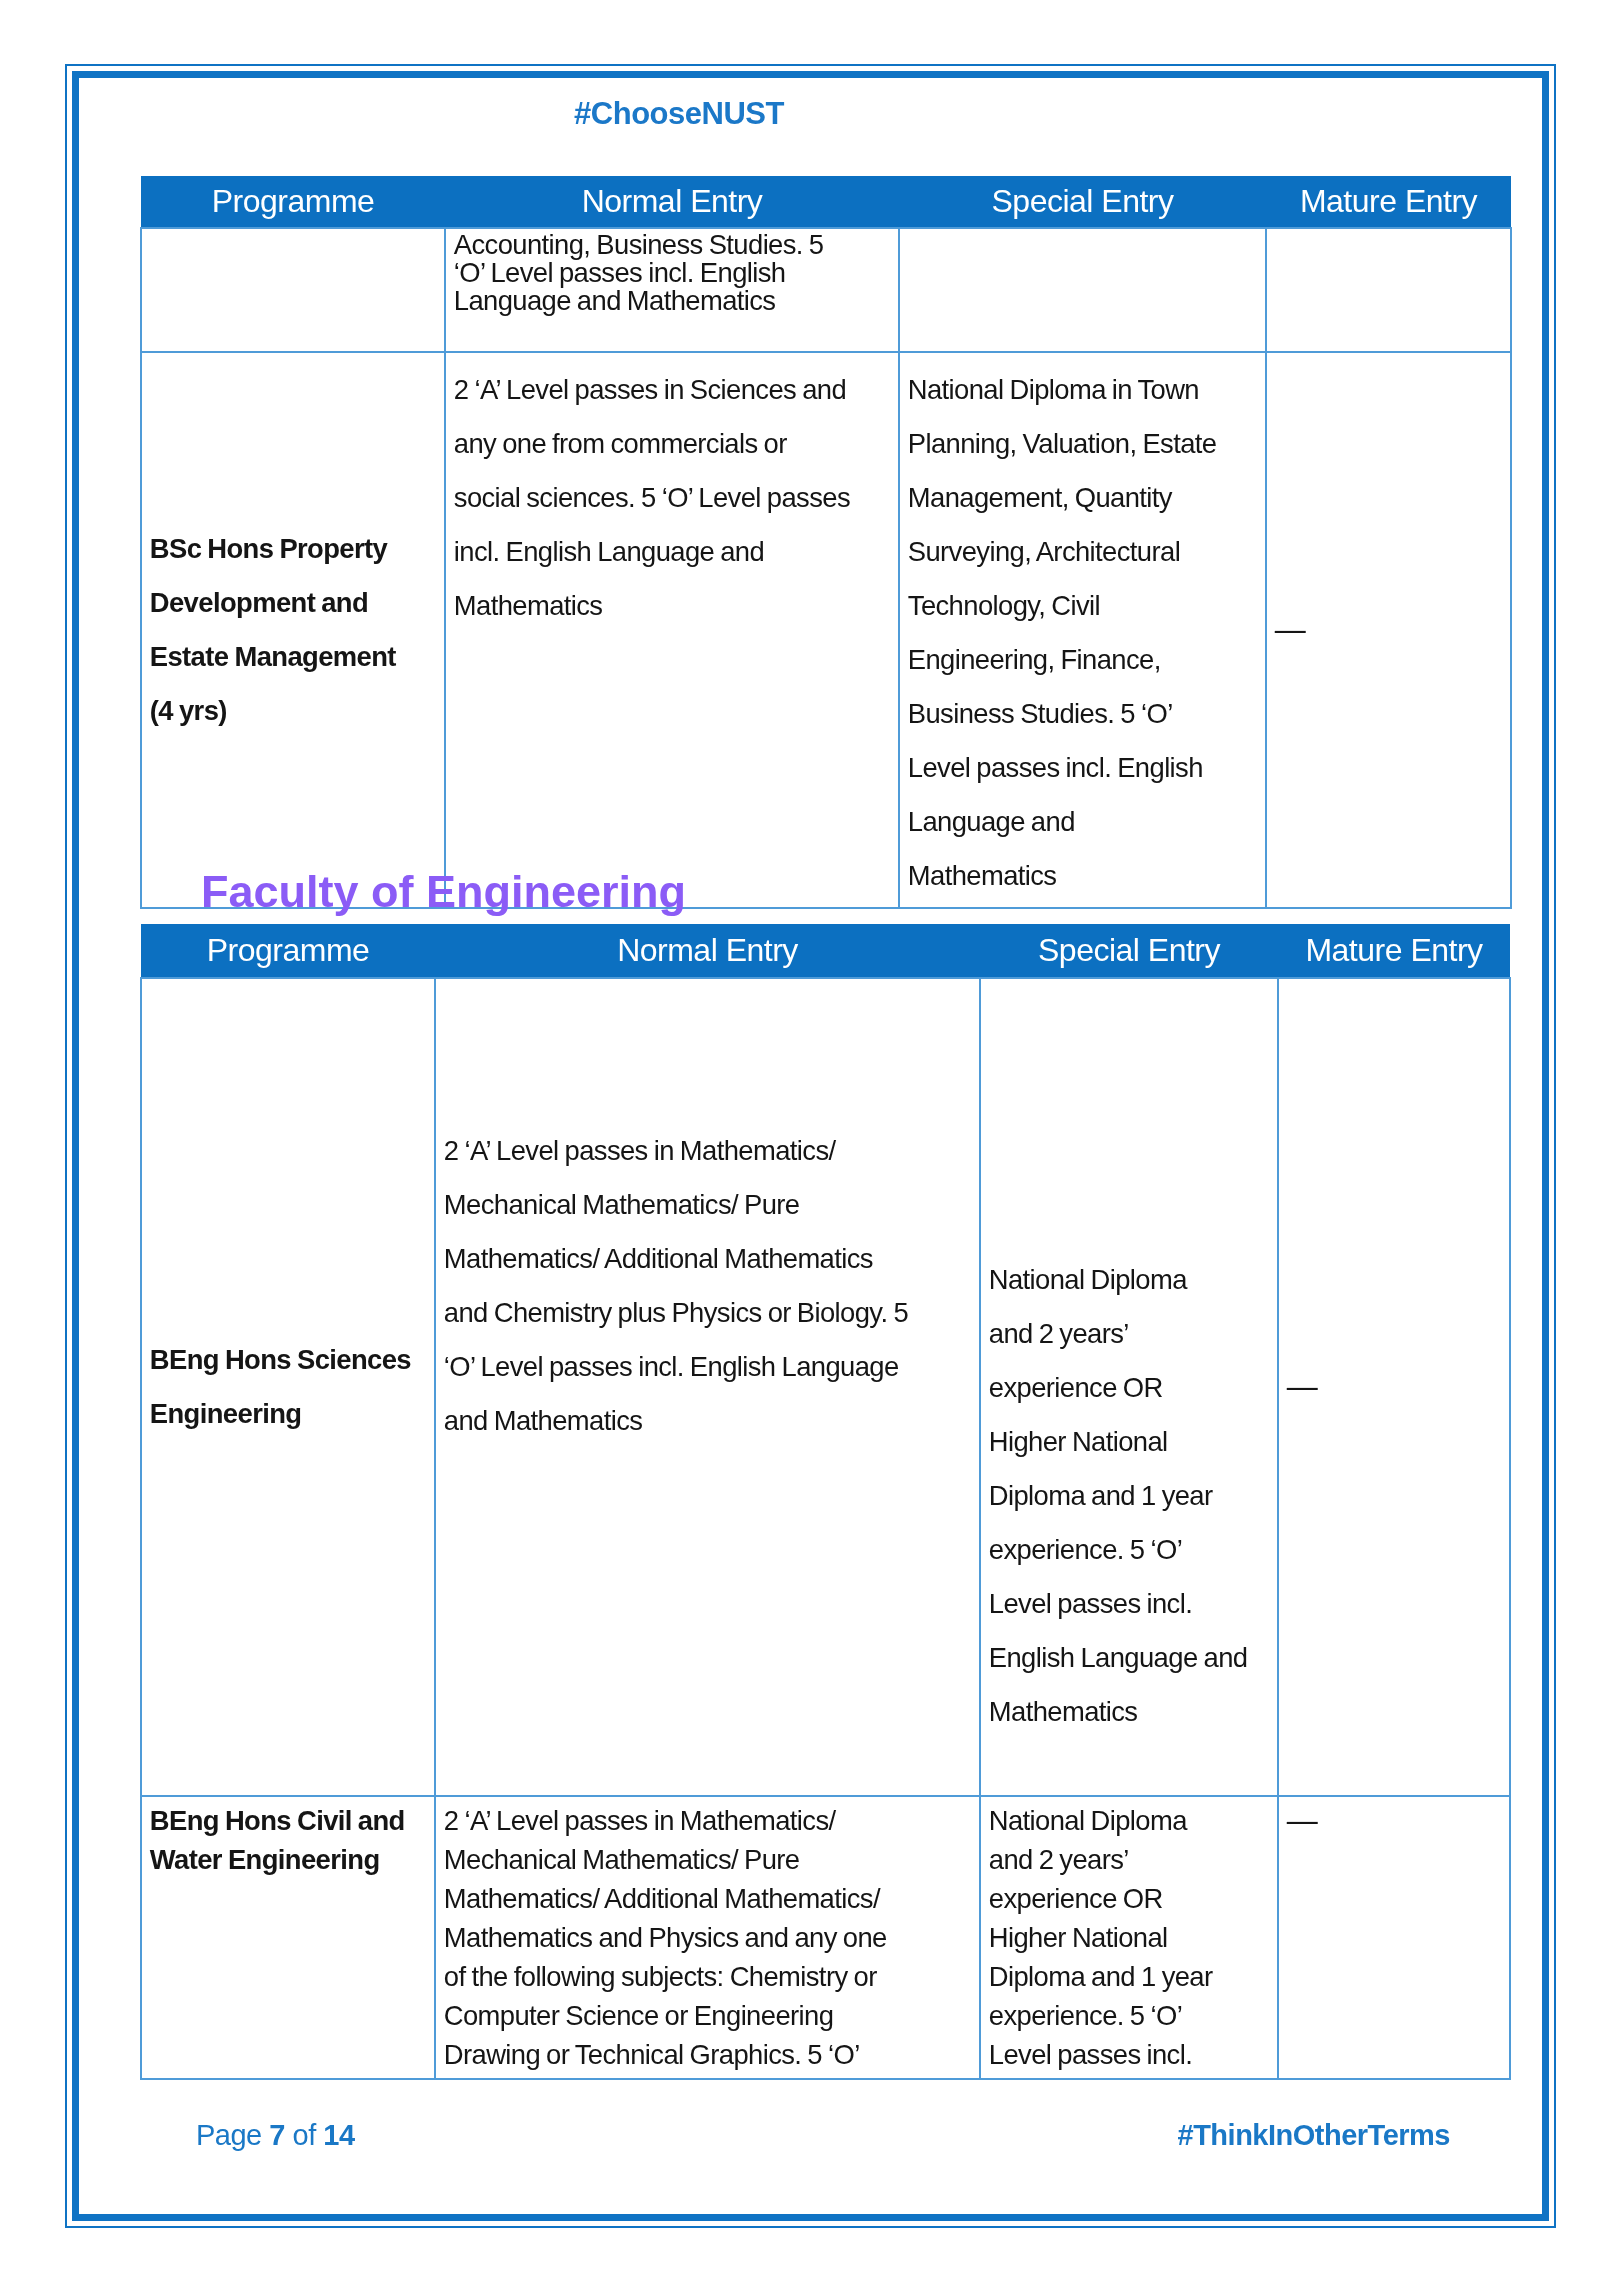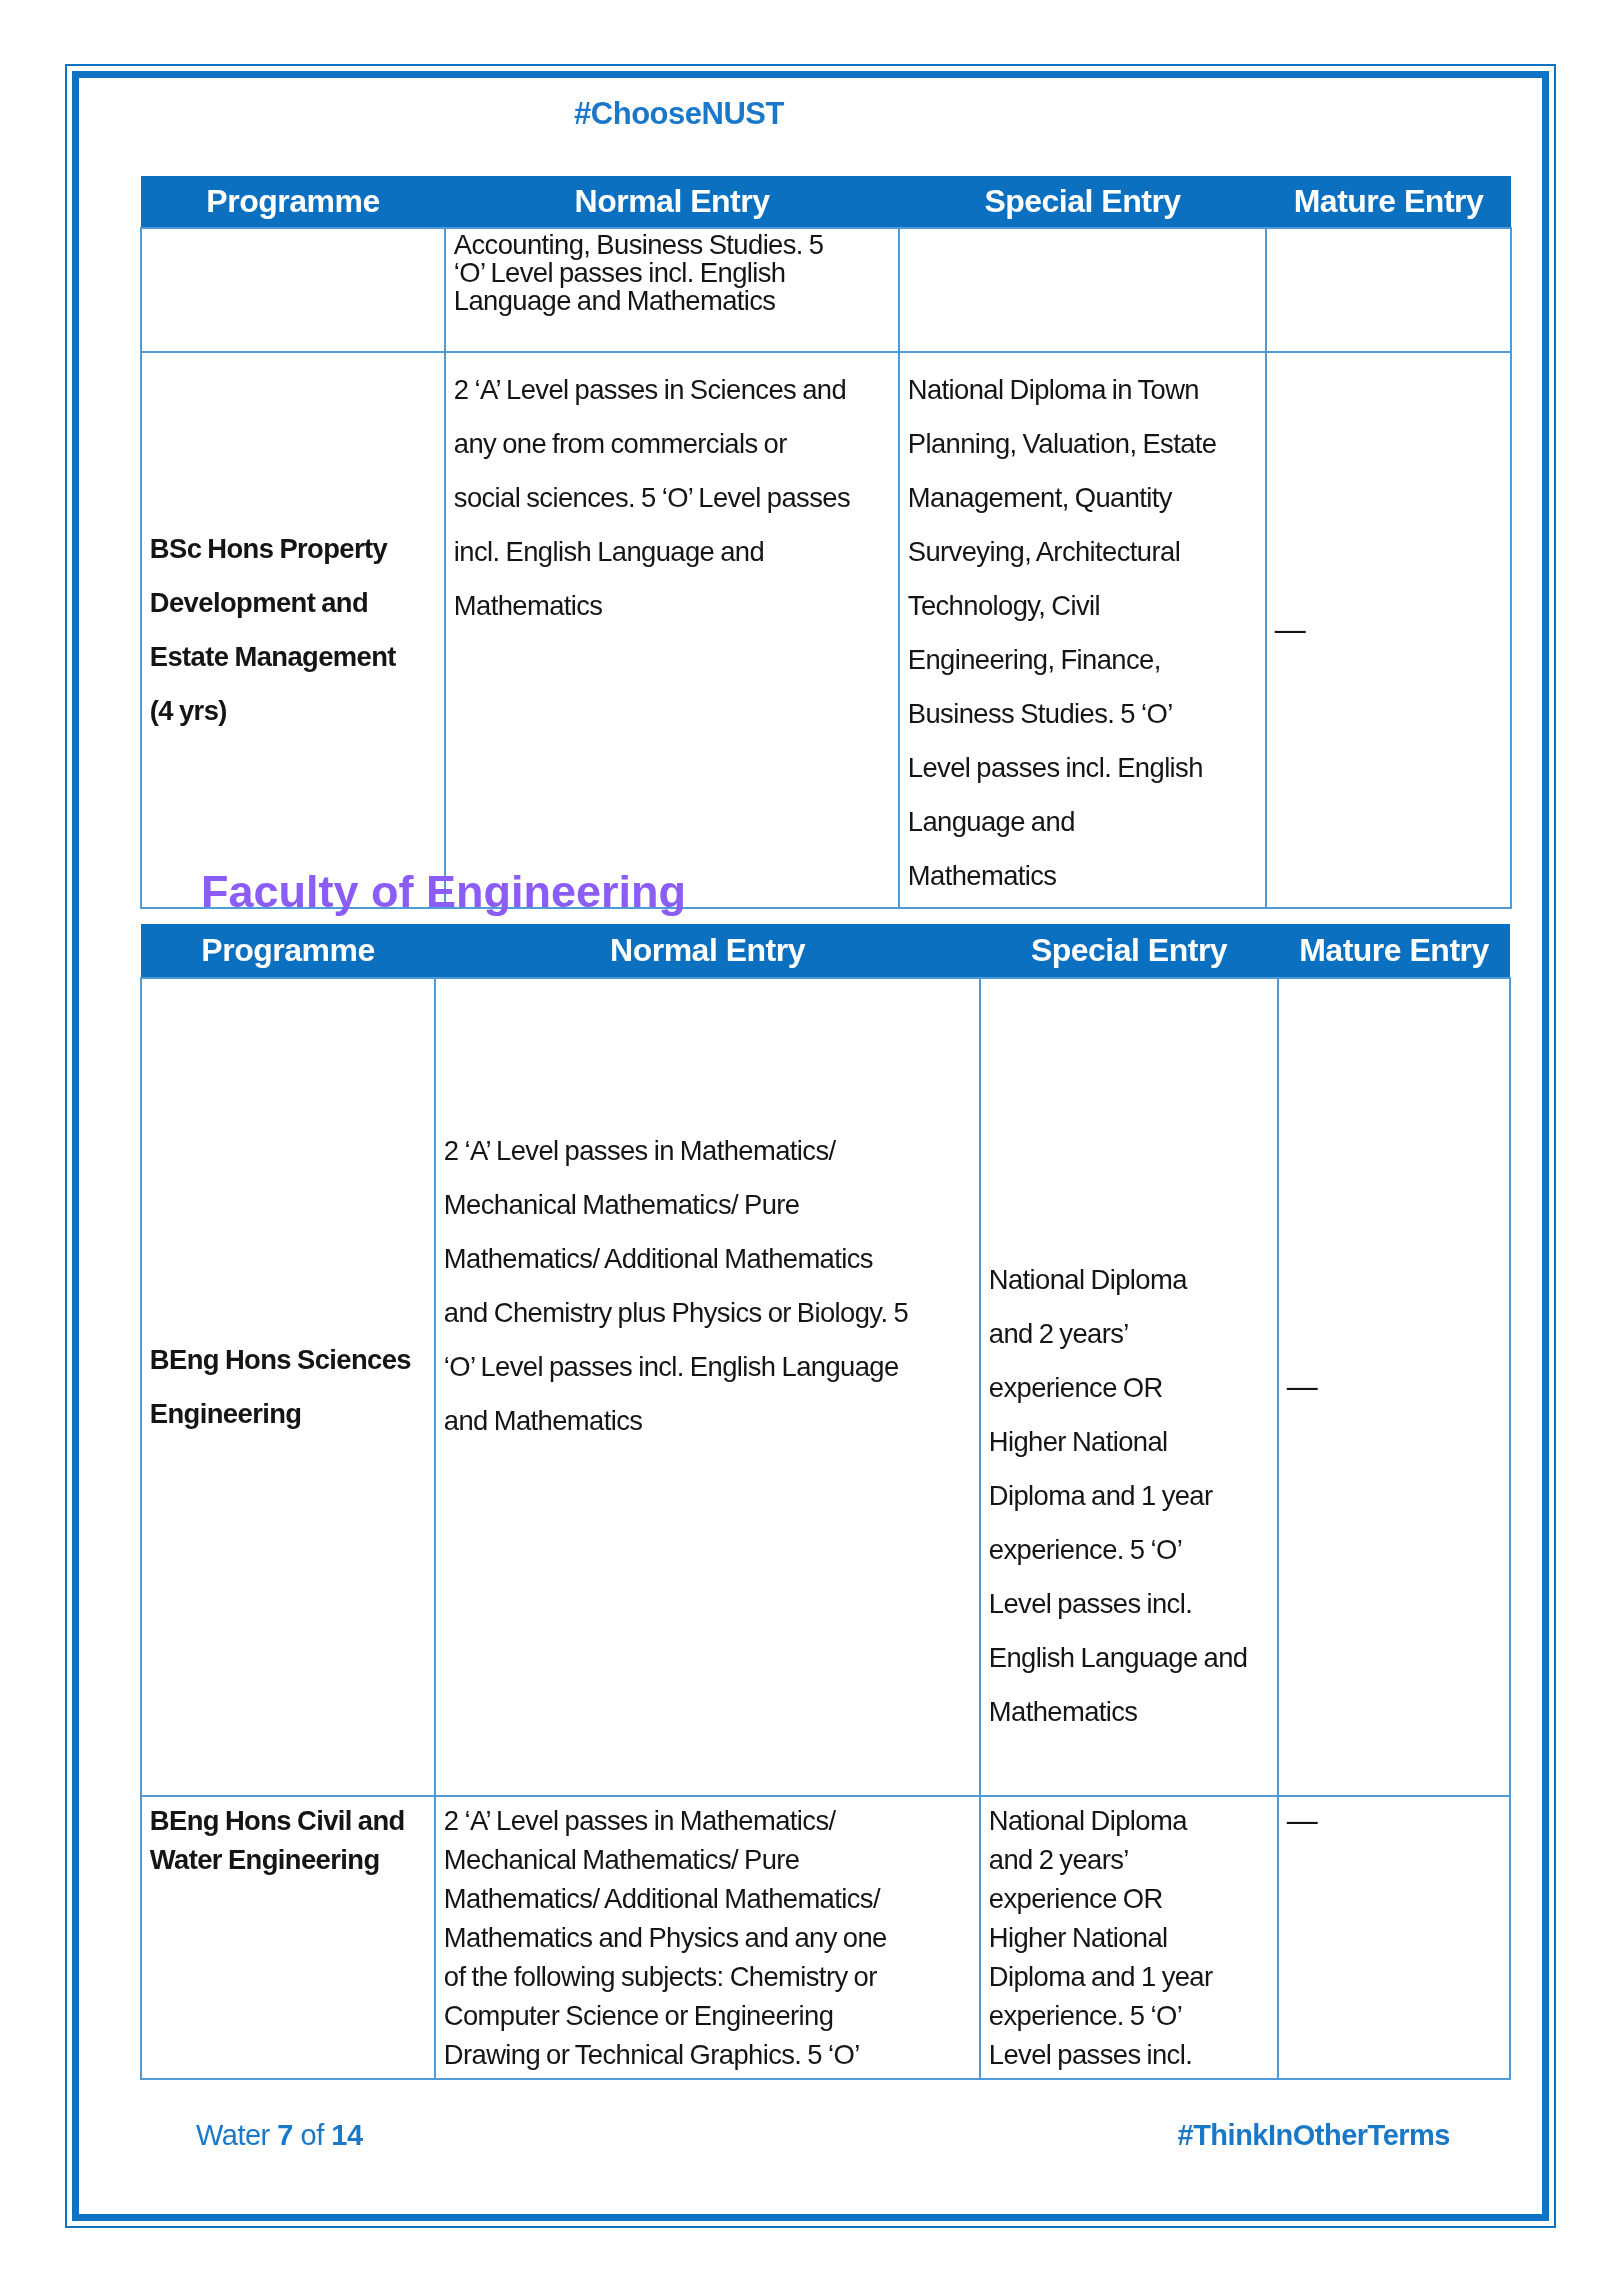"Programme" th.hdr { font-weight: bold -> normal }
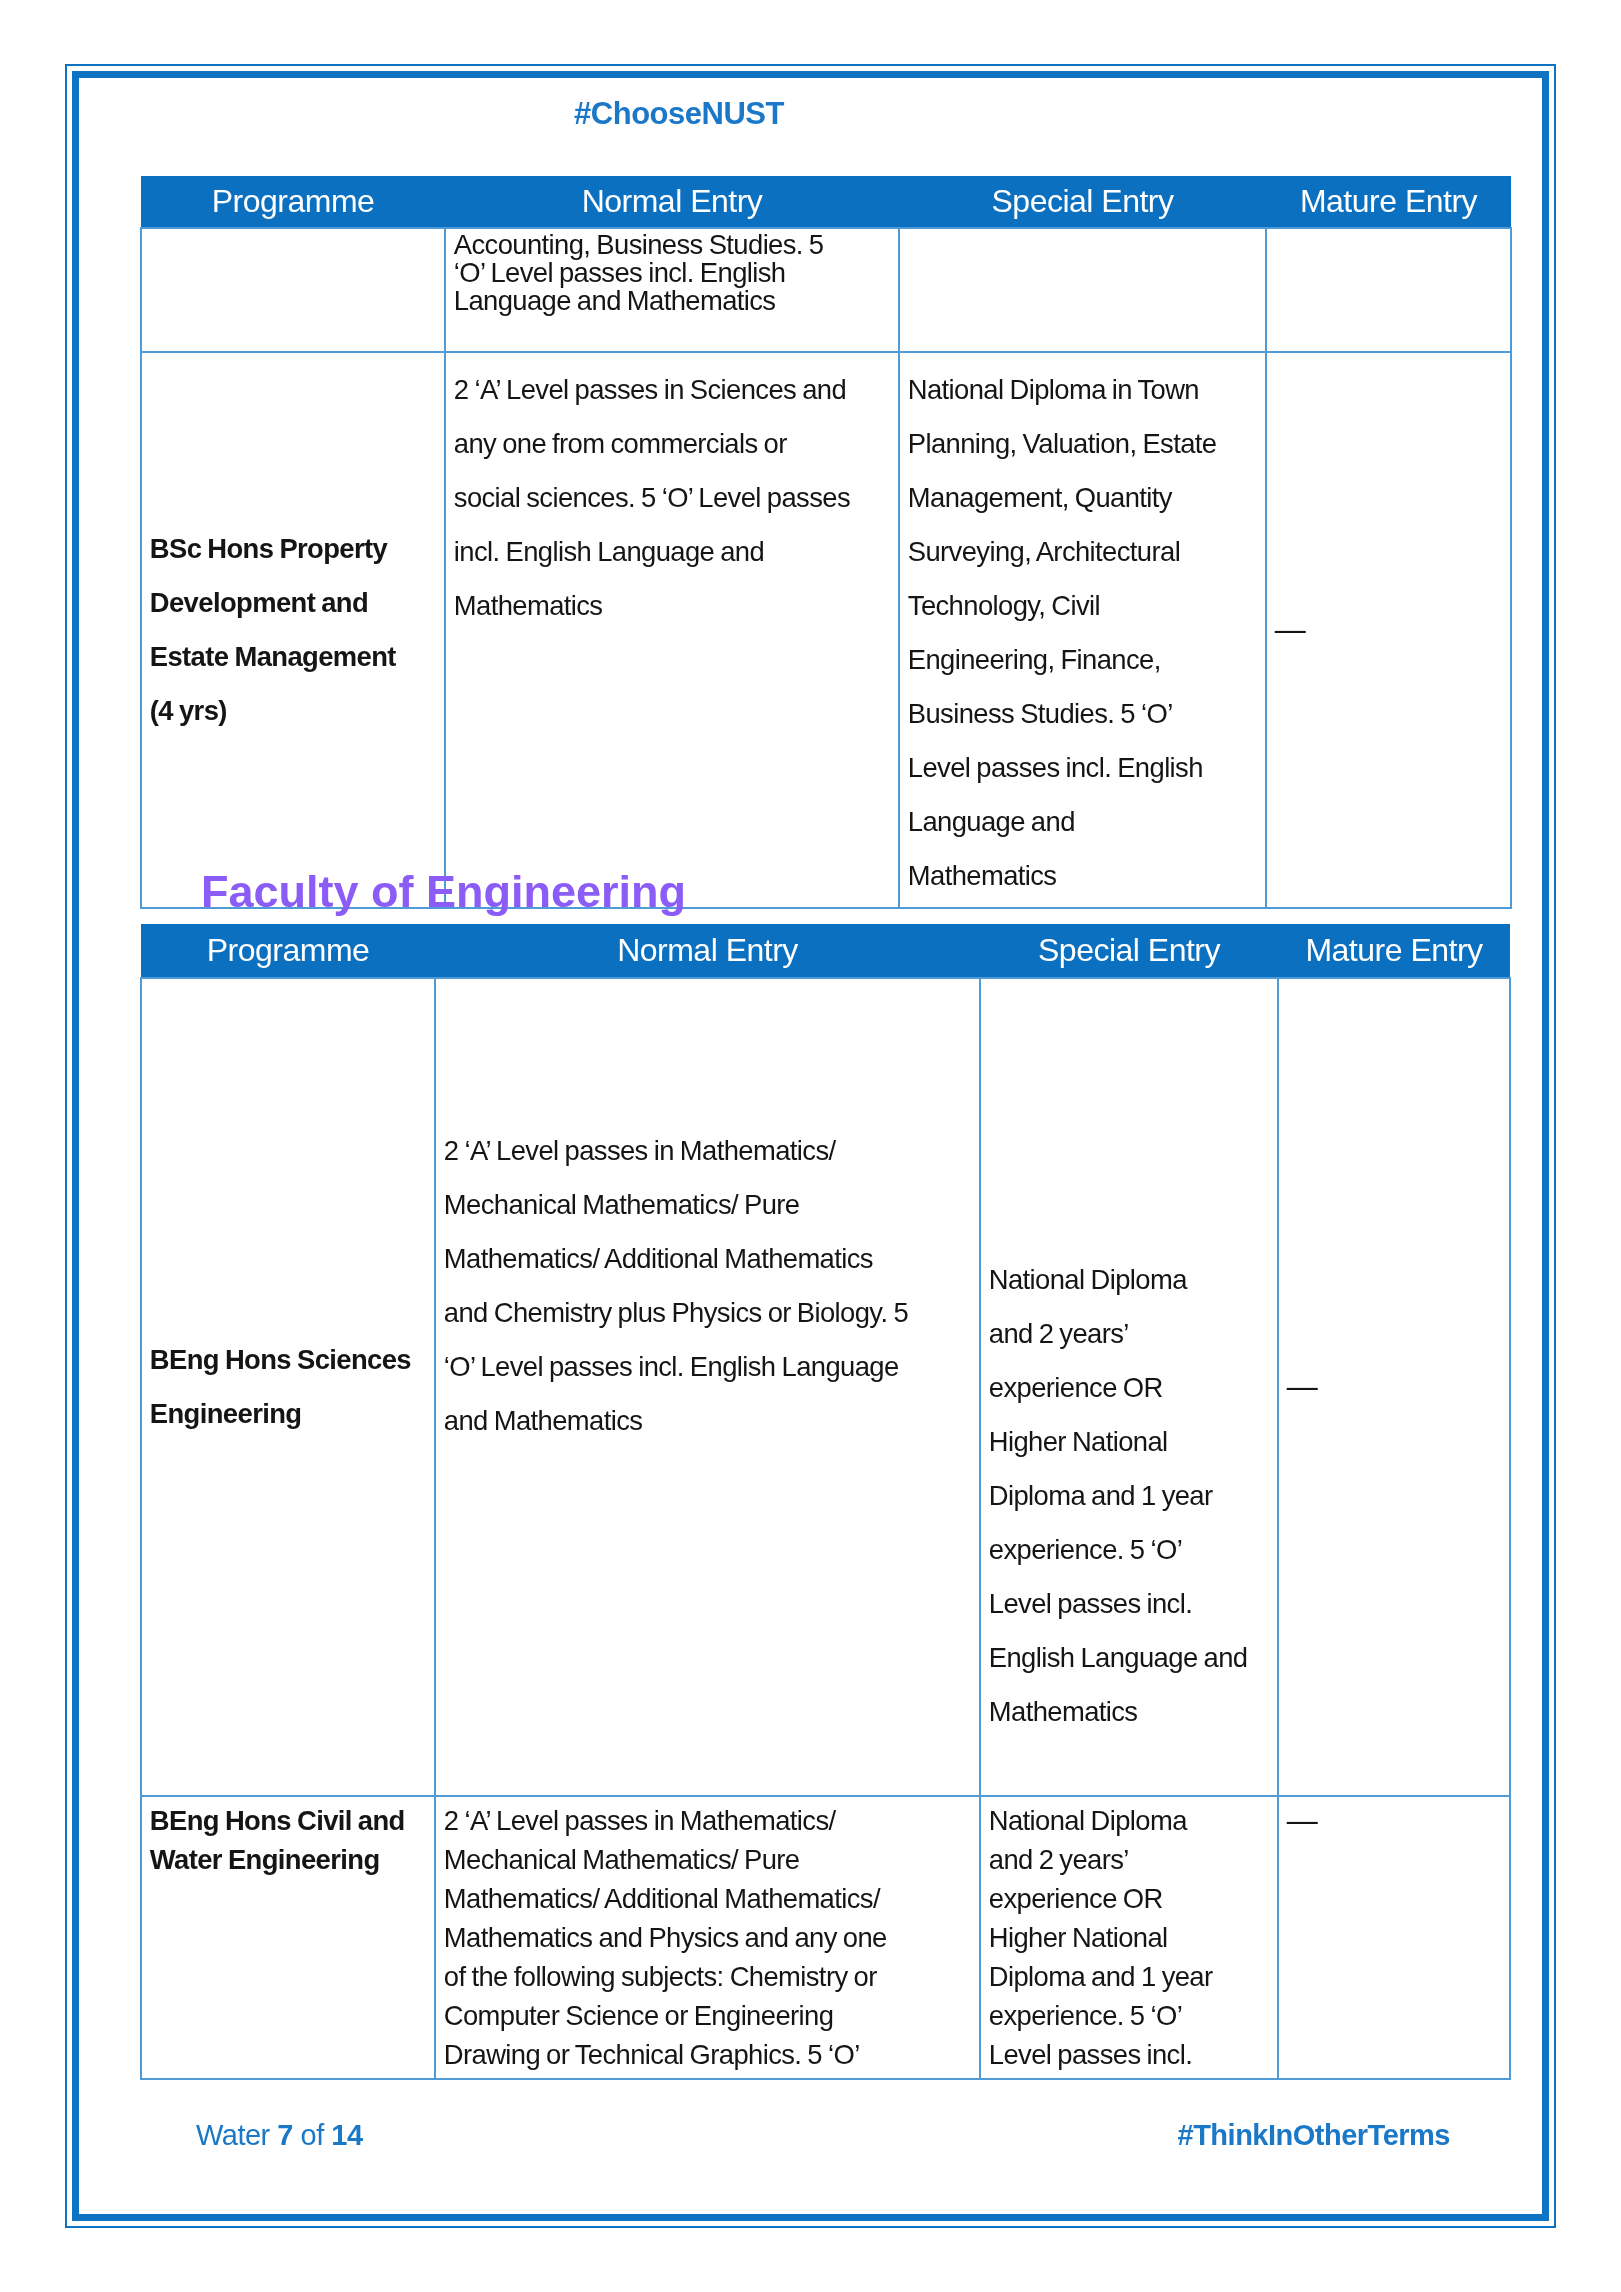"Water" span { text: Water -> Page }
